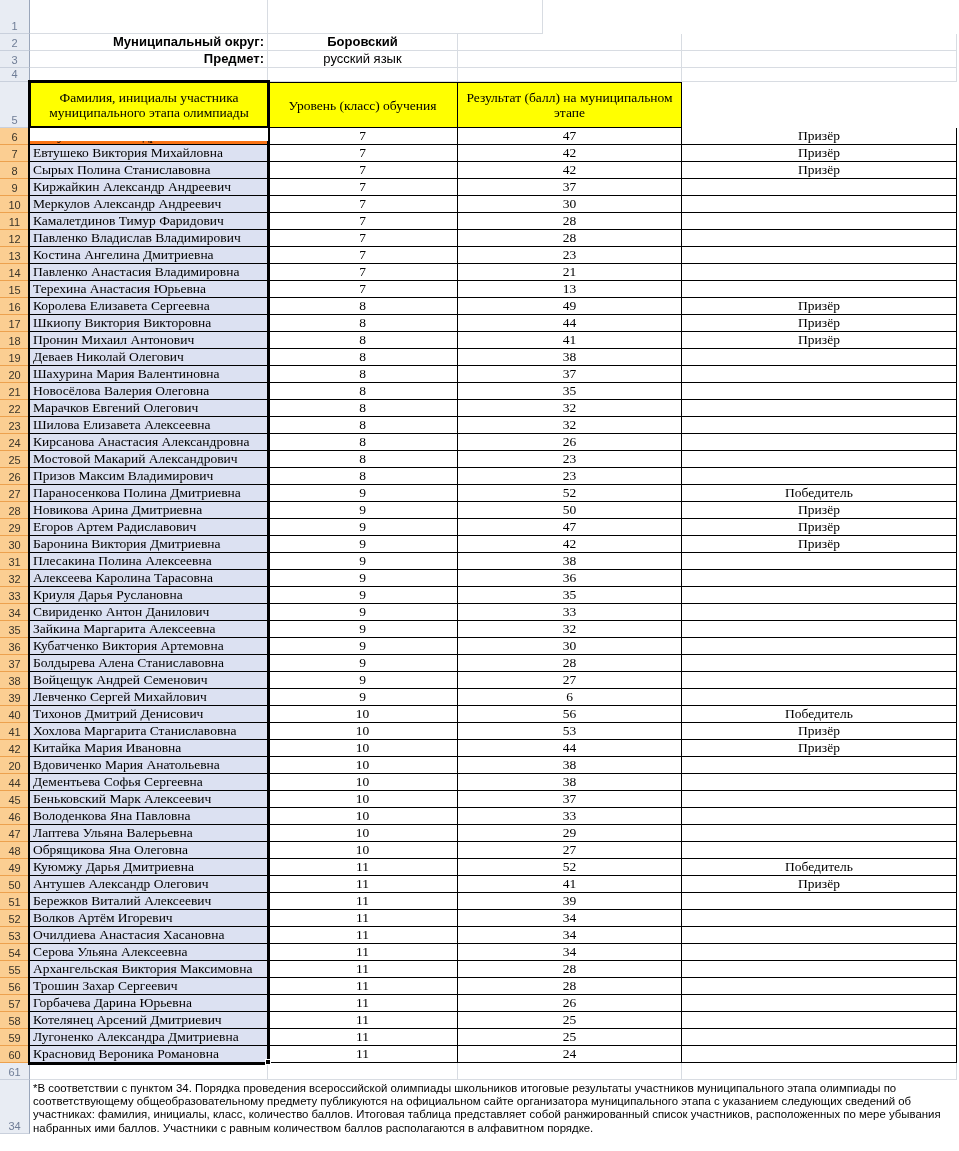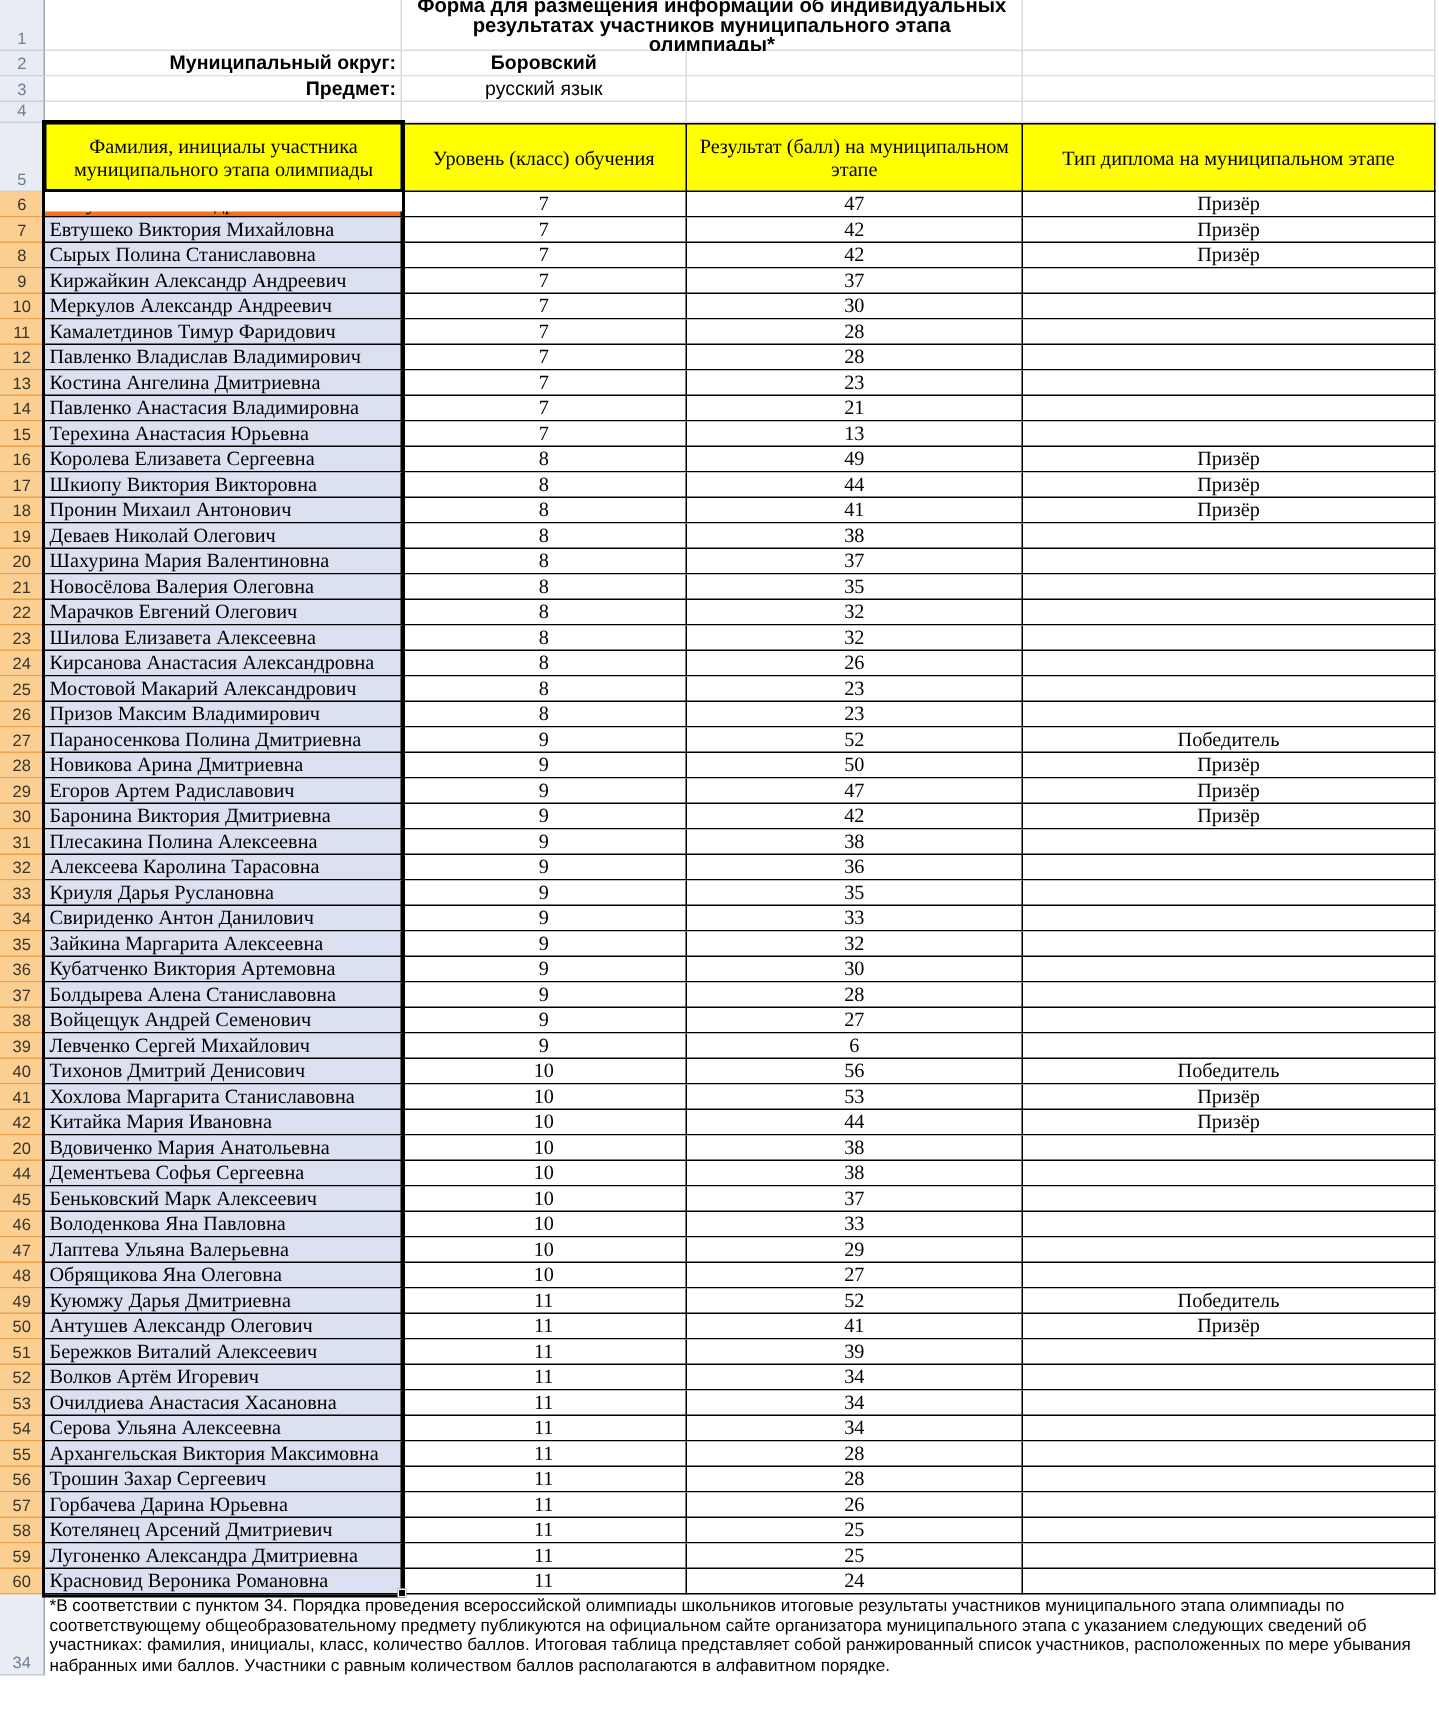"Форма для размещения информации об" div.cBC { html: <div> <div>Форма для размещения информации об индивидуальных результатах участников муниципального этапа олимпиады*</div> </div> -> none }
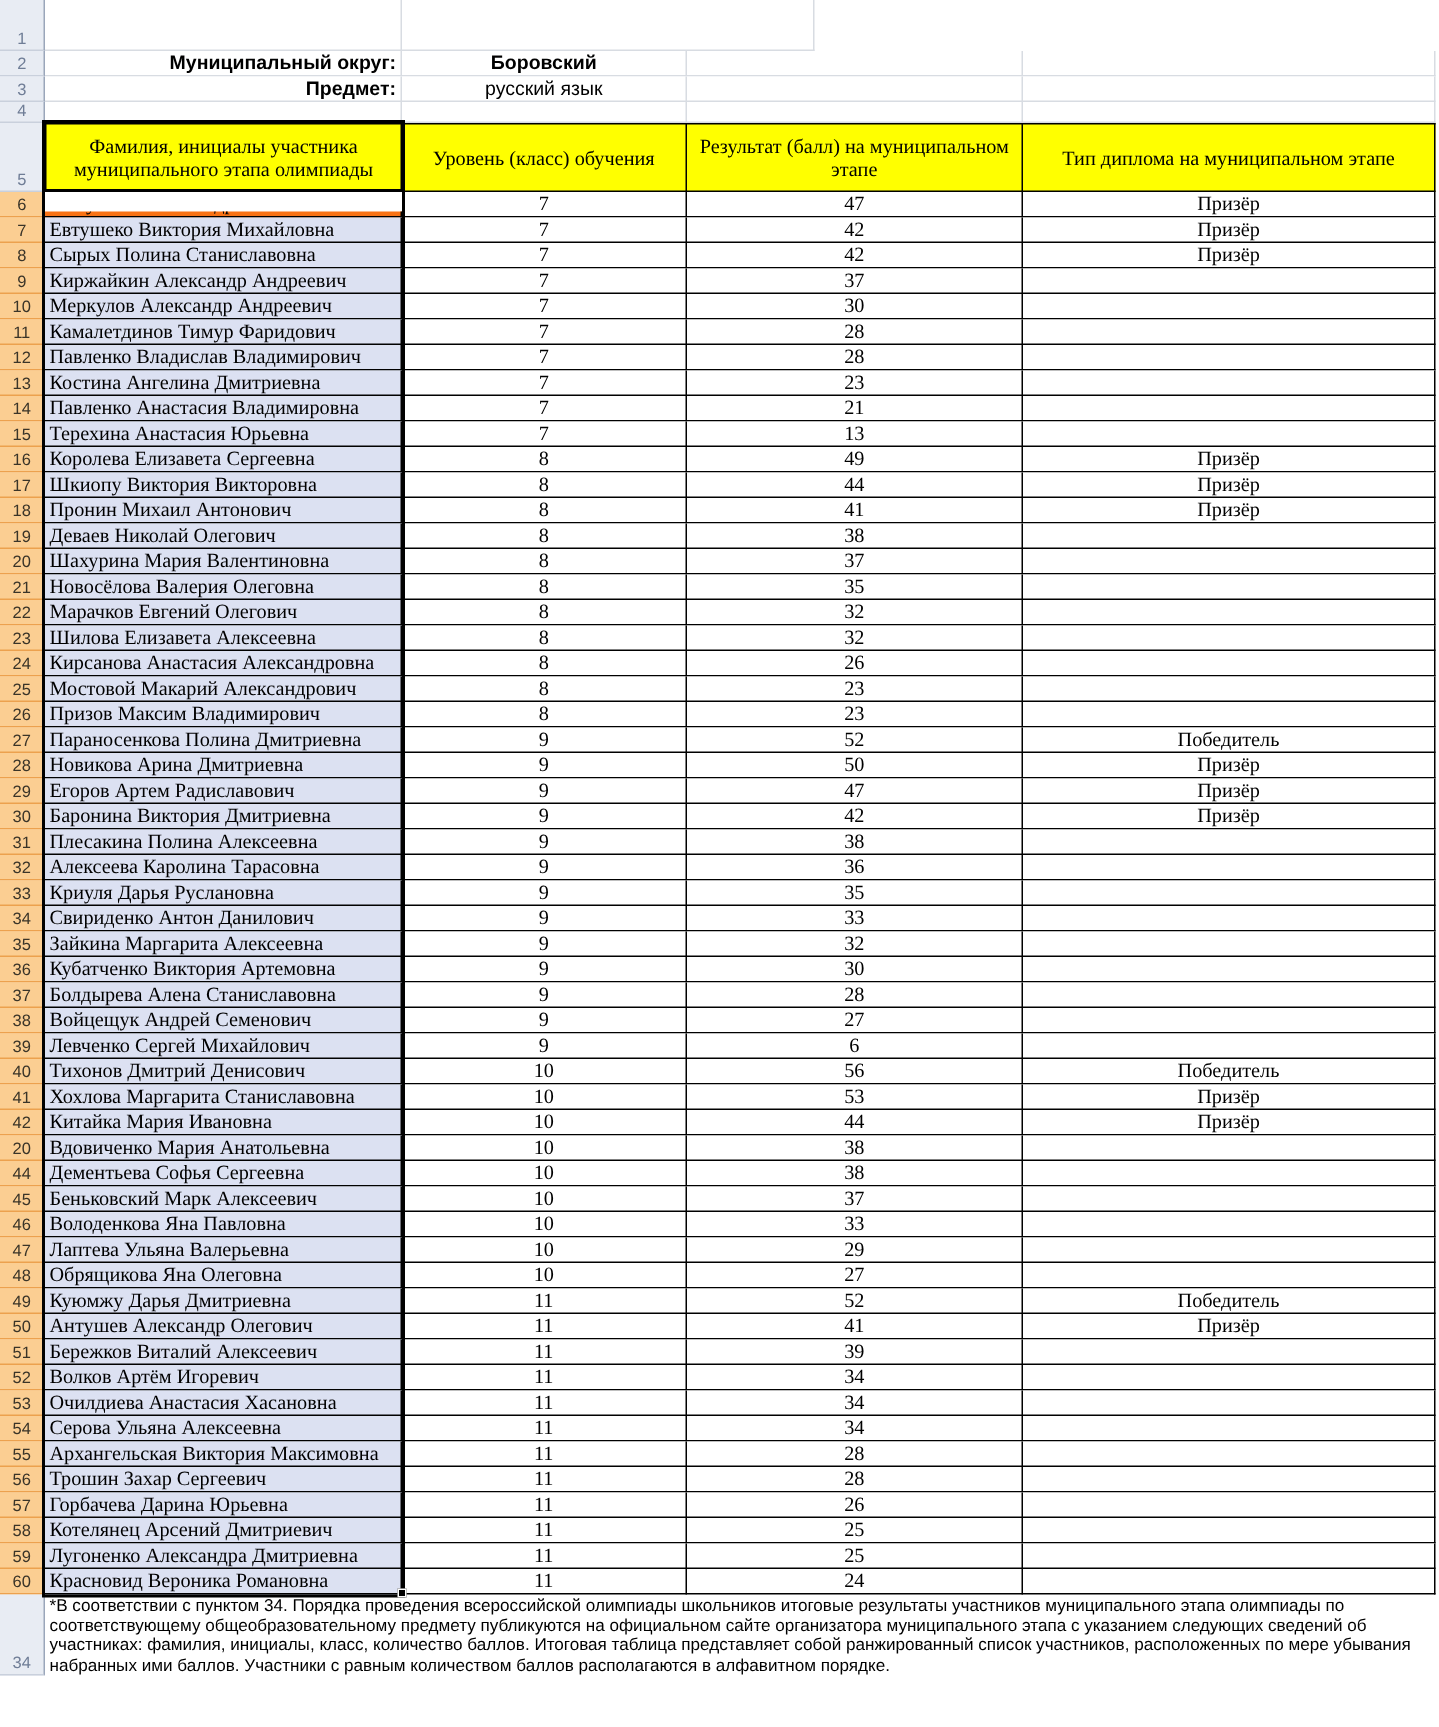"Тип диплома на муниципальном этапе" div.cD { html: <div>Тип диплома на муниципальном этапе</div> -> none }
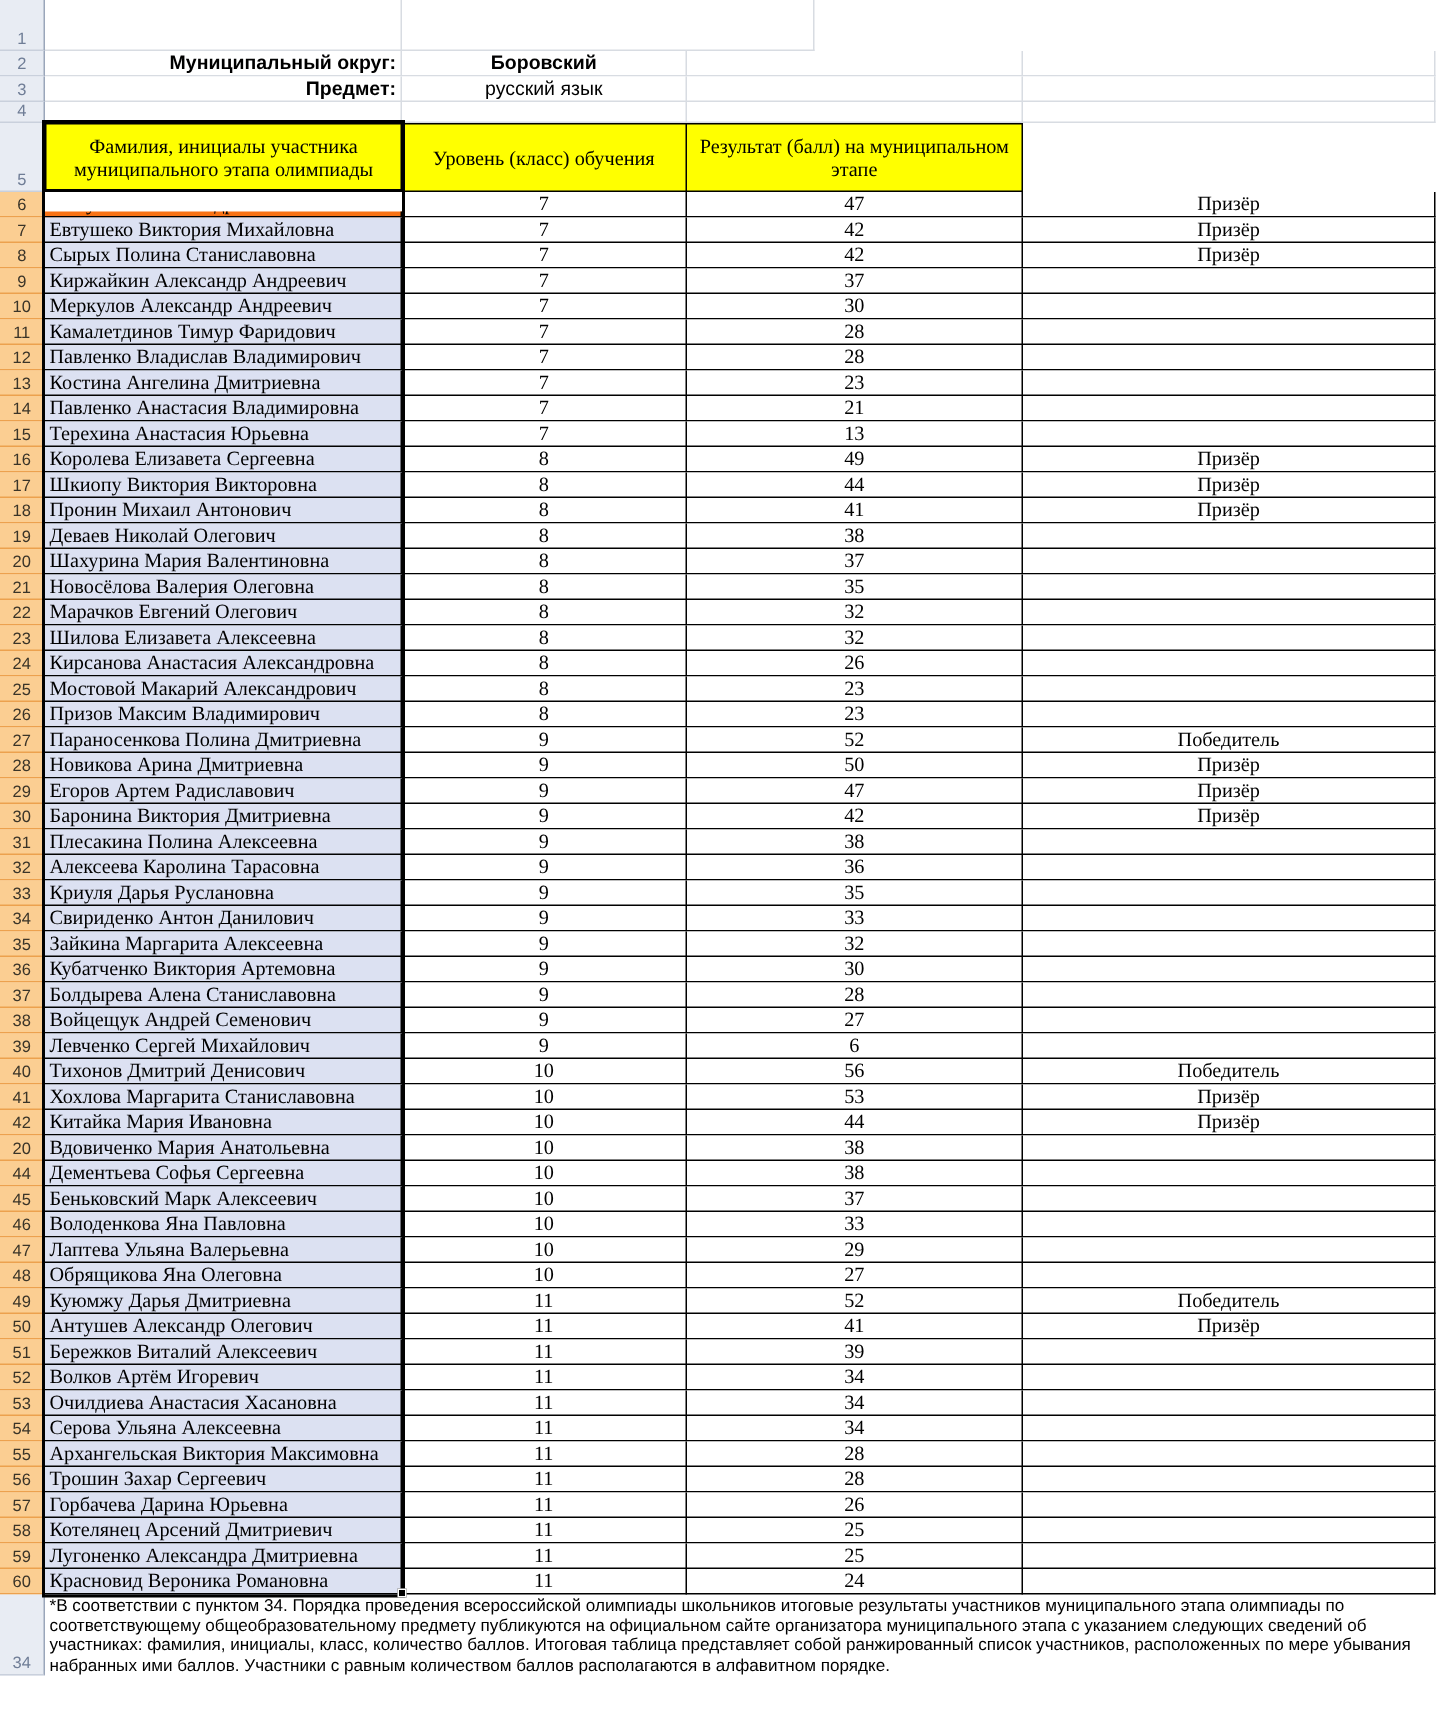"61" div.row { html: none -> <div> <div>61</div> <div></div> <div></div> <div></div> <div></div> </div> }
